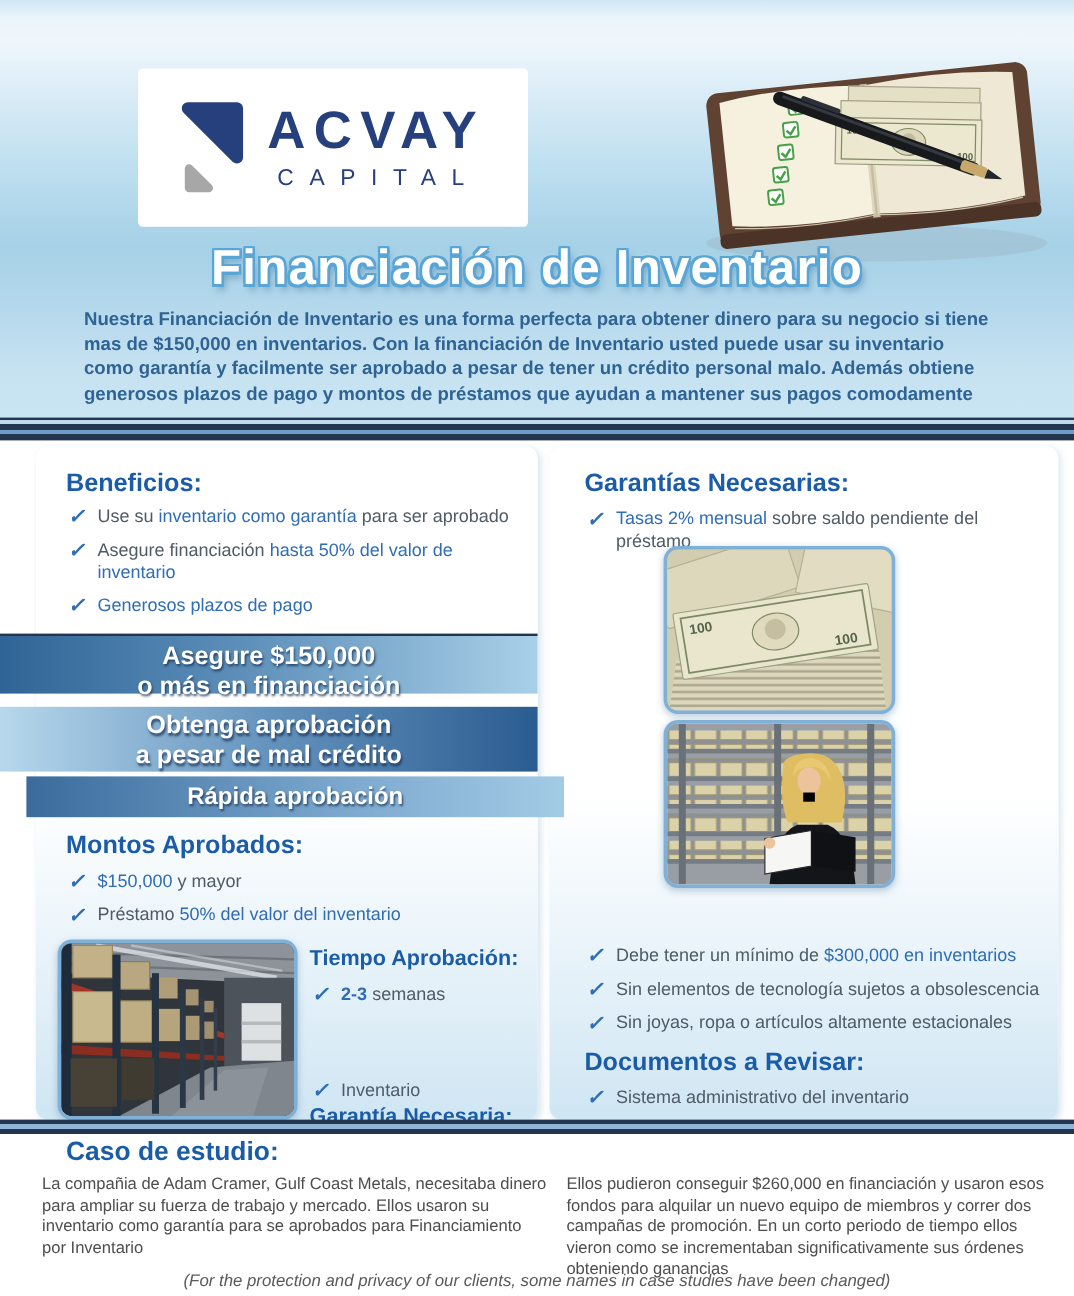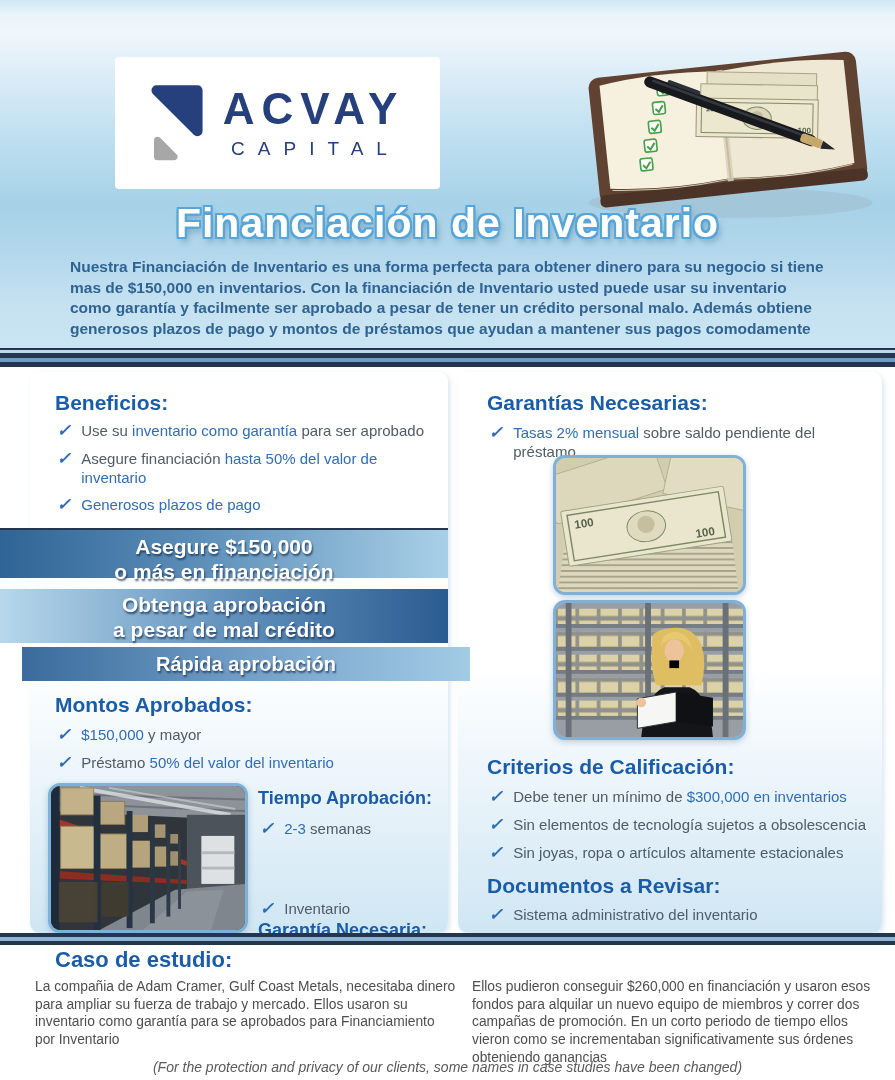"Criterios de Calificación:" div.h1 { html: <div>Criterios de Calificación:</div> -> none }
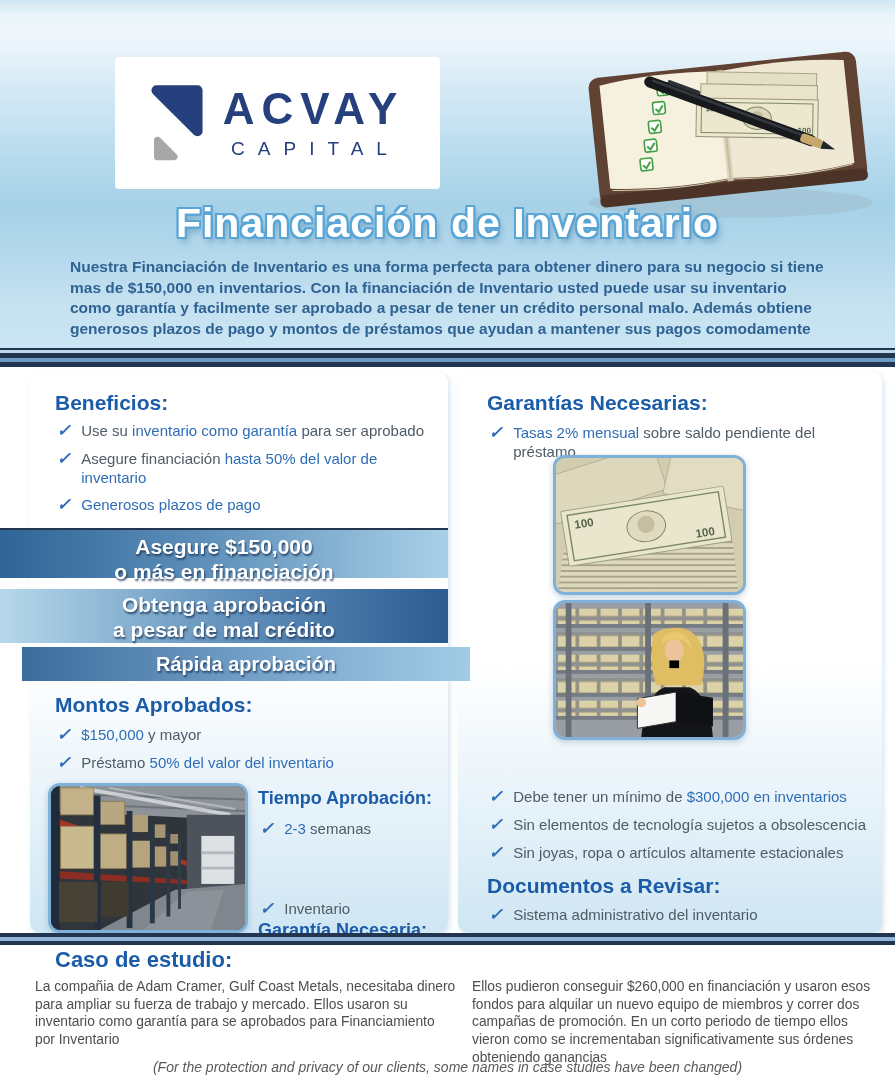"2-3" span.hl { font-weight: normal -> bold }
